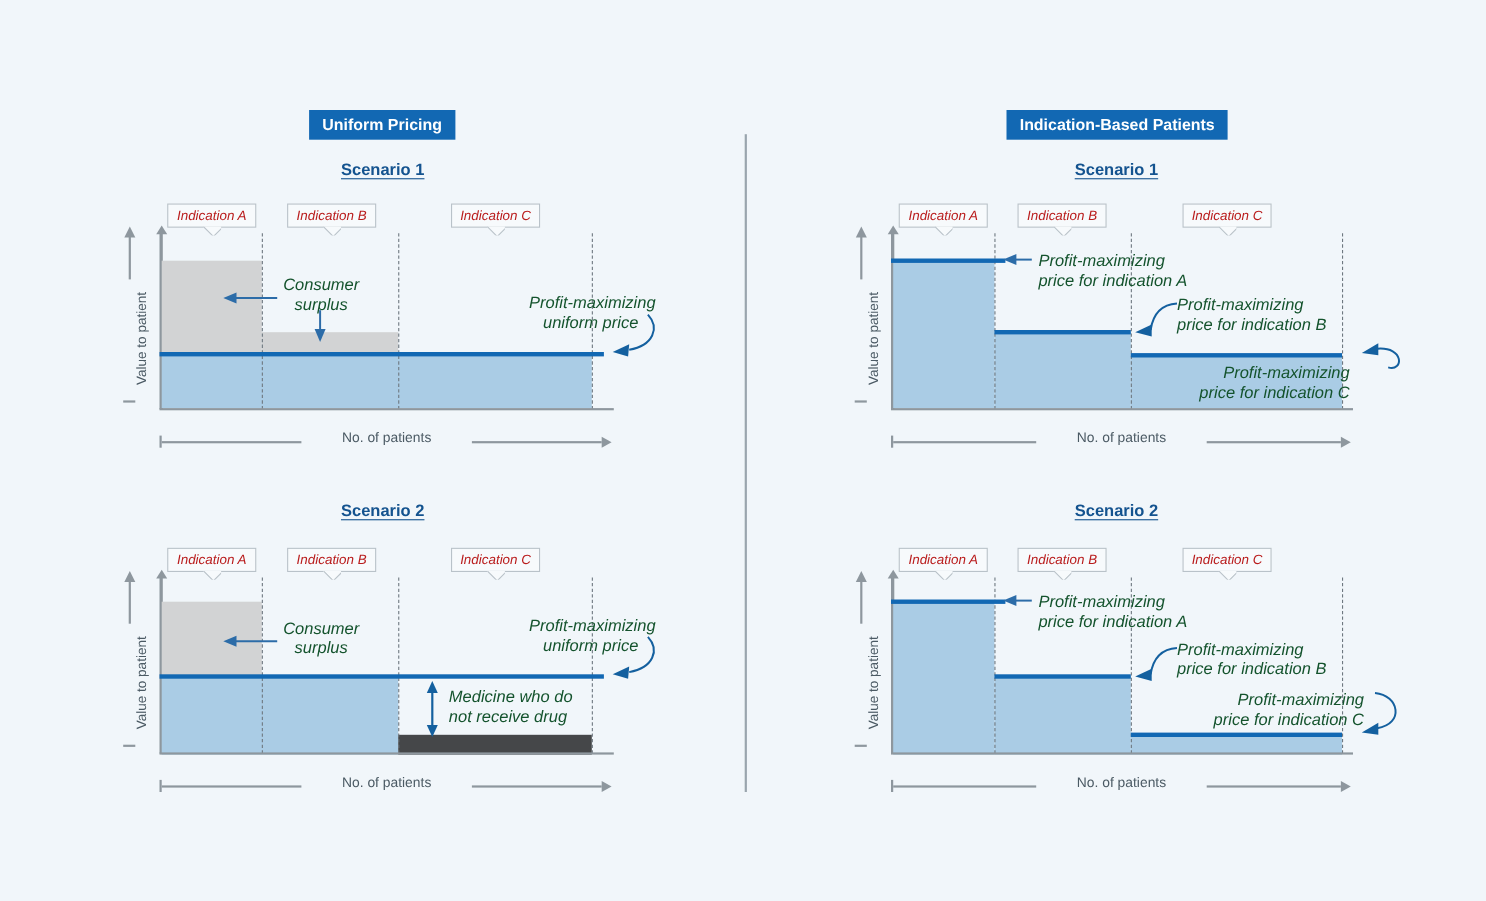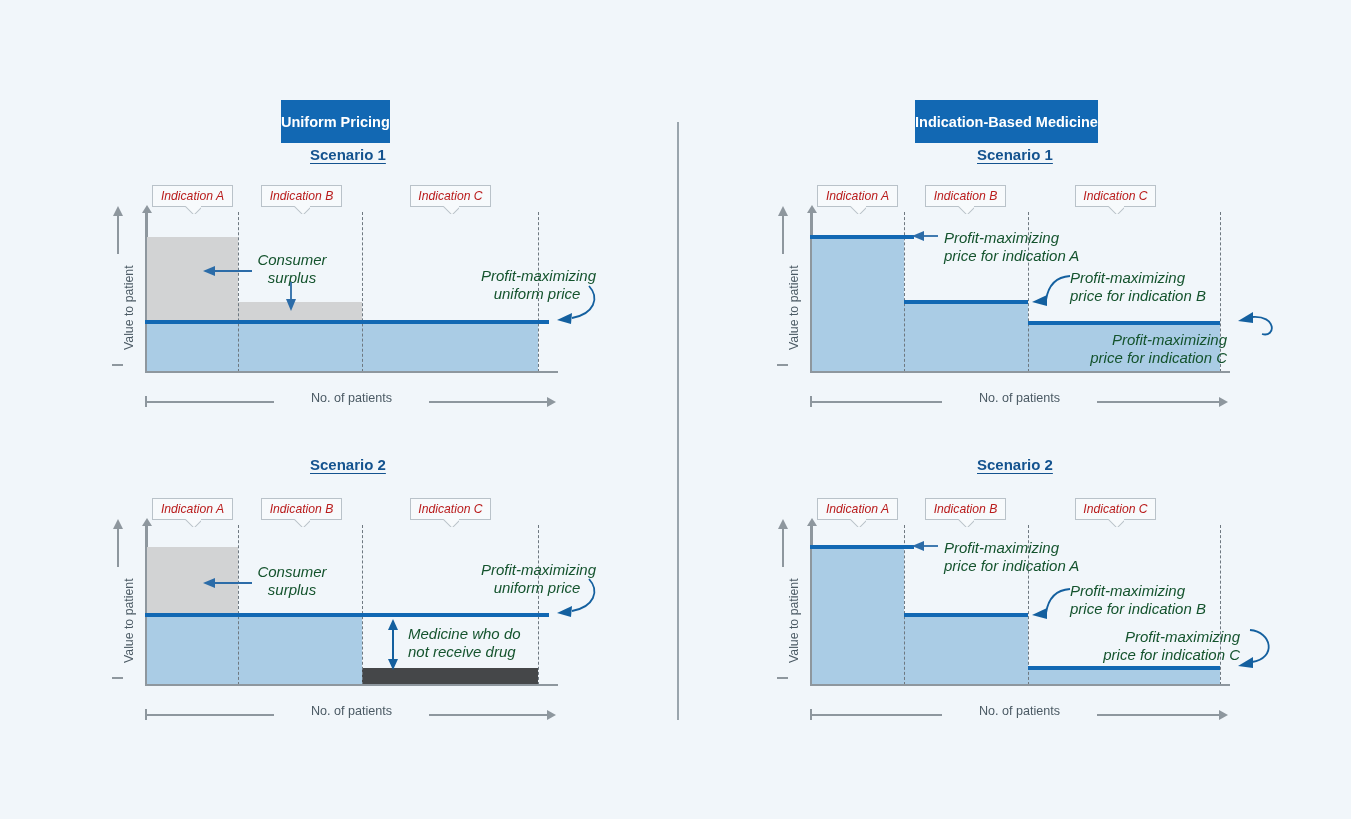"Uniform Pricing" .panel-badge { height: 43px -> 27px; padding: 0 0 -> 0 12px }
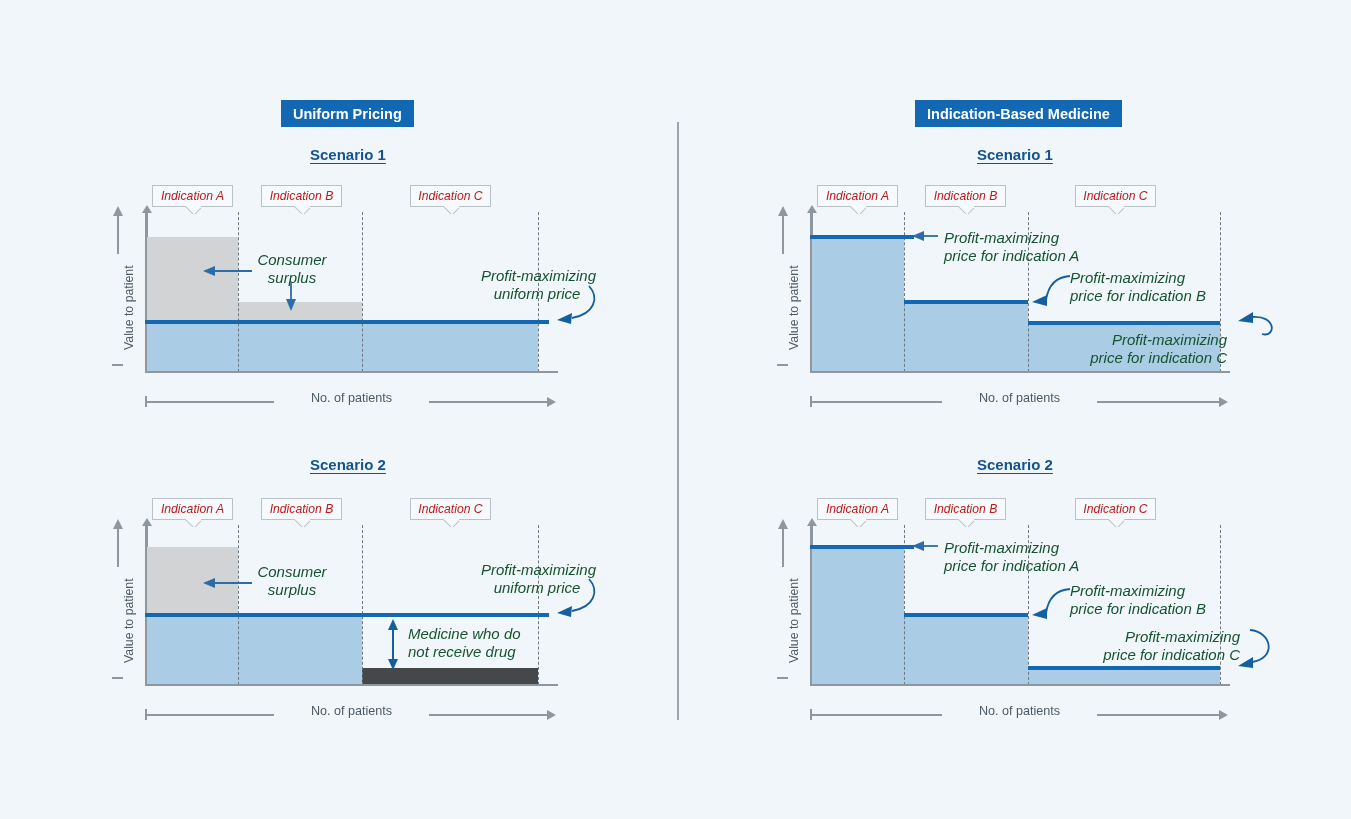"Indication-Based Medicine" div.panel-badge { text: Medicine -> Patients }
